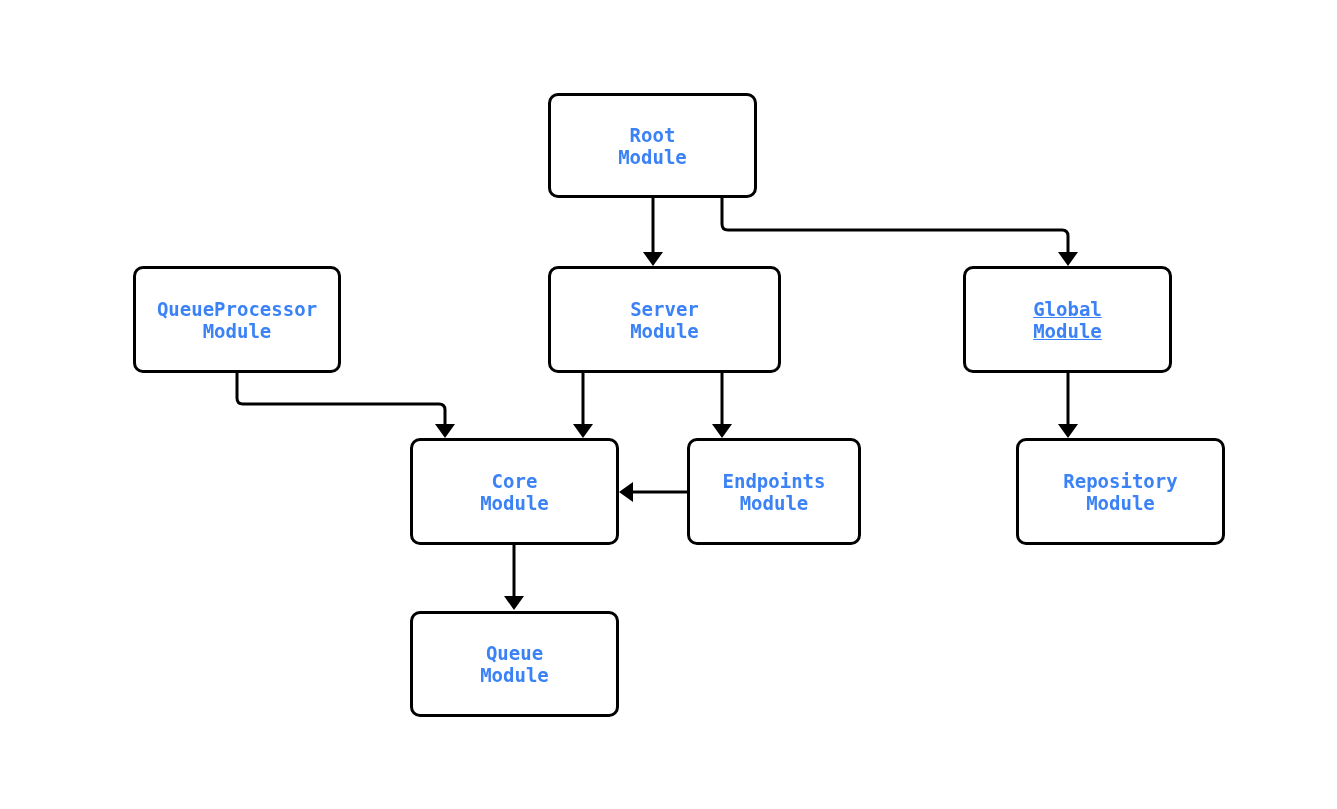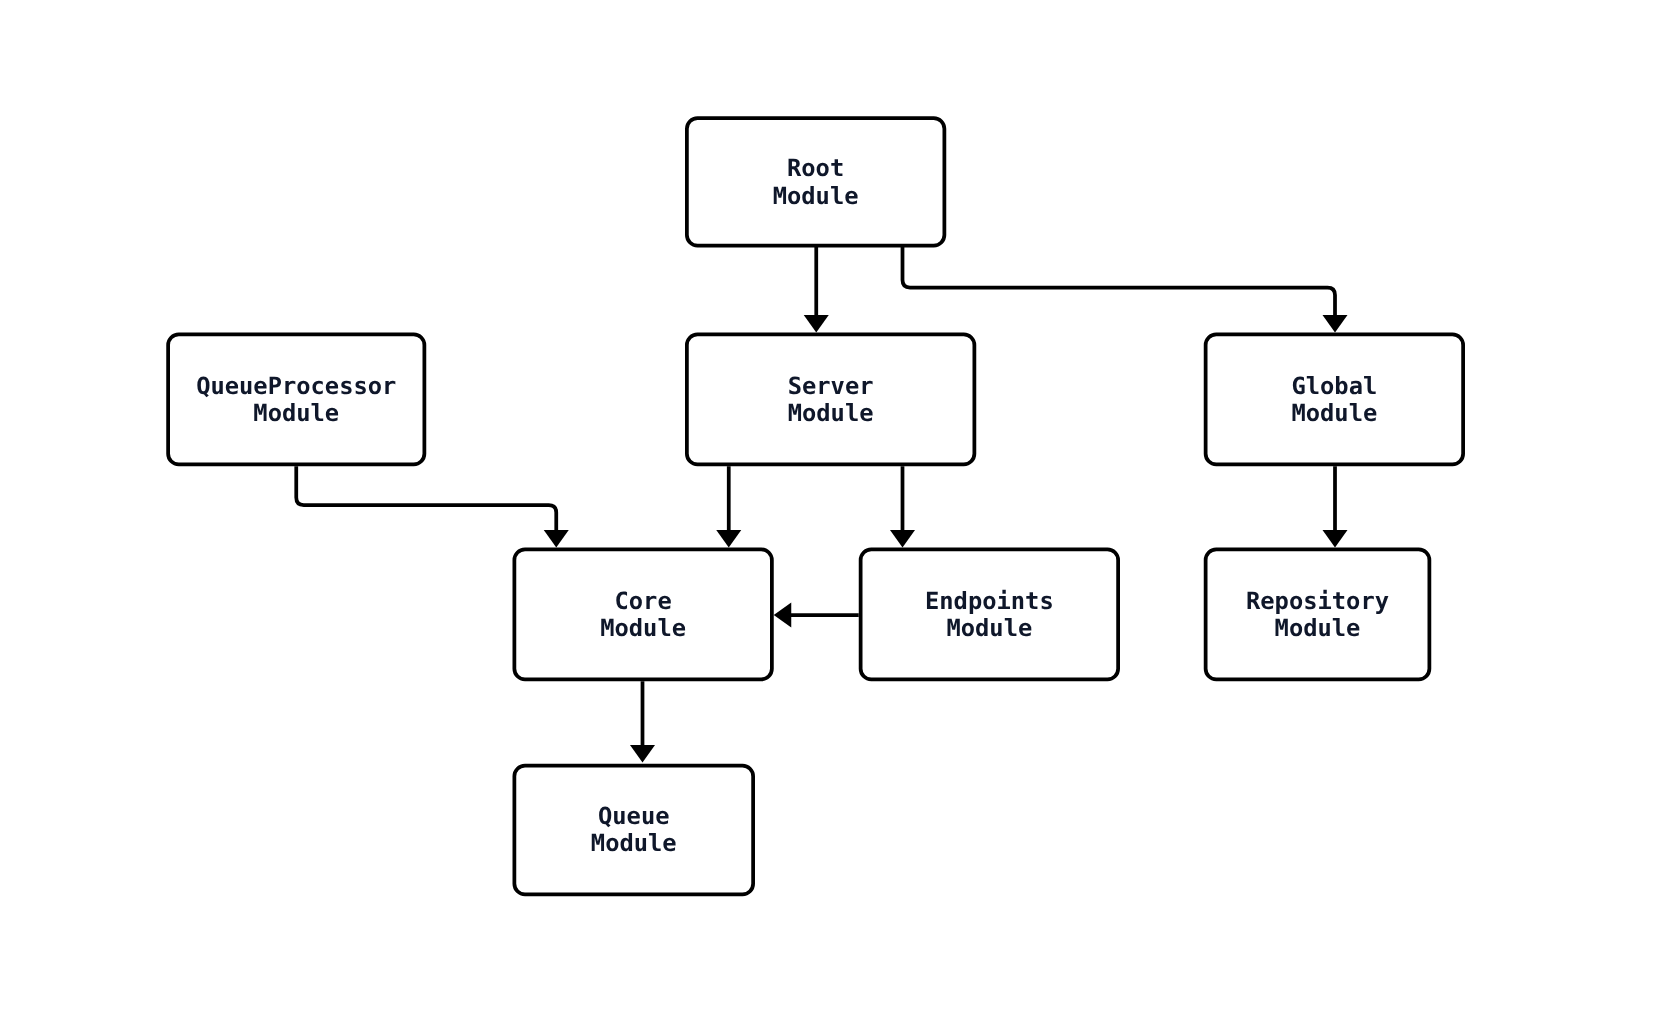"Root" .node { color: #0f172a -> #3b82f6 }
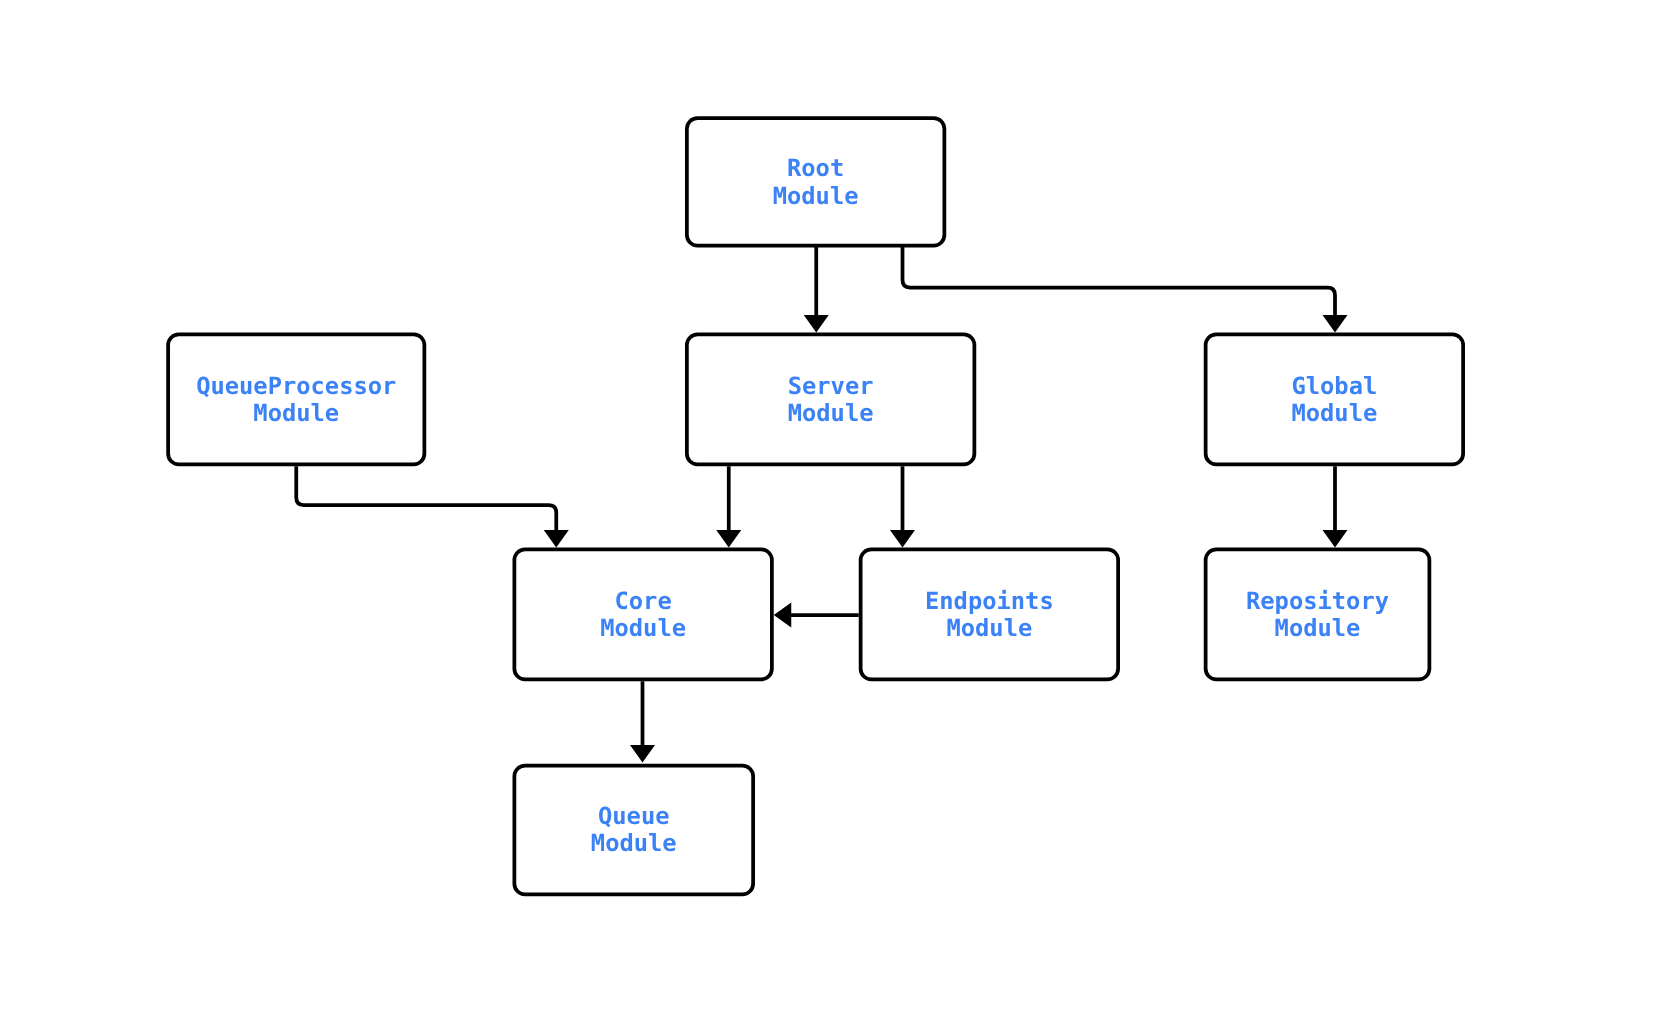"Global" #node-global { text-decoration: none -> underline }
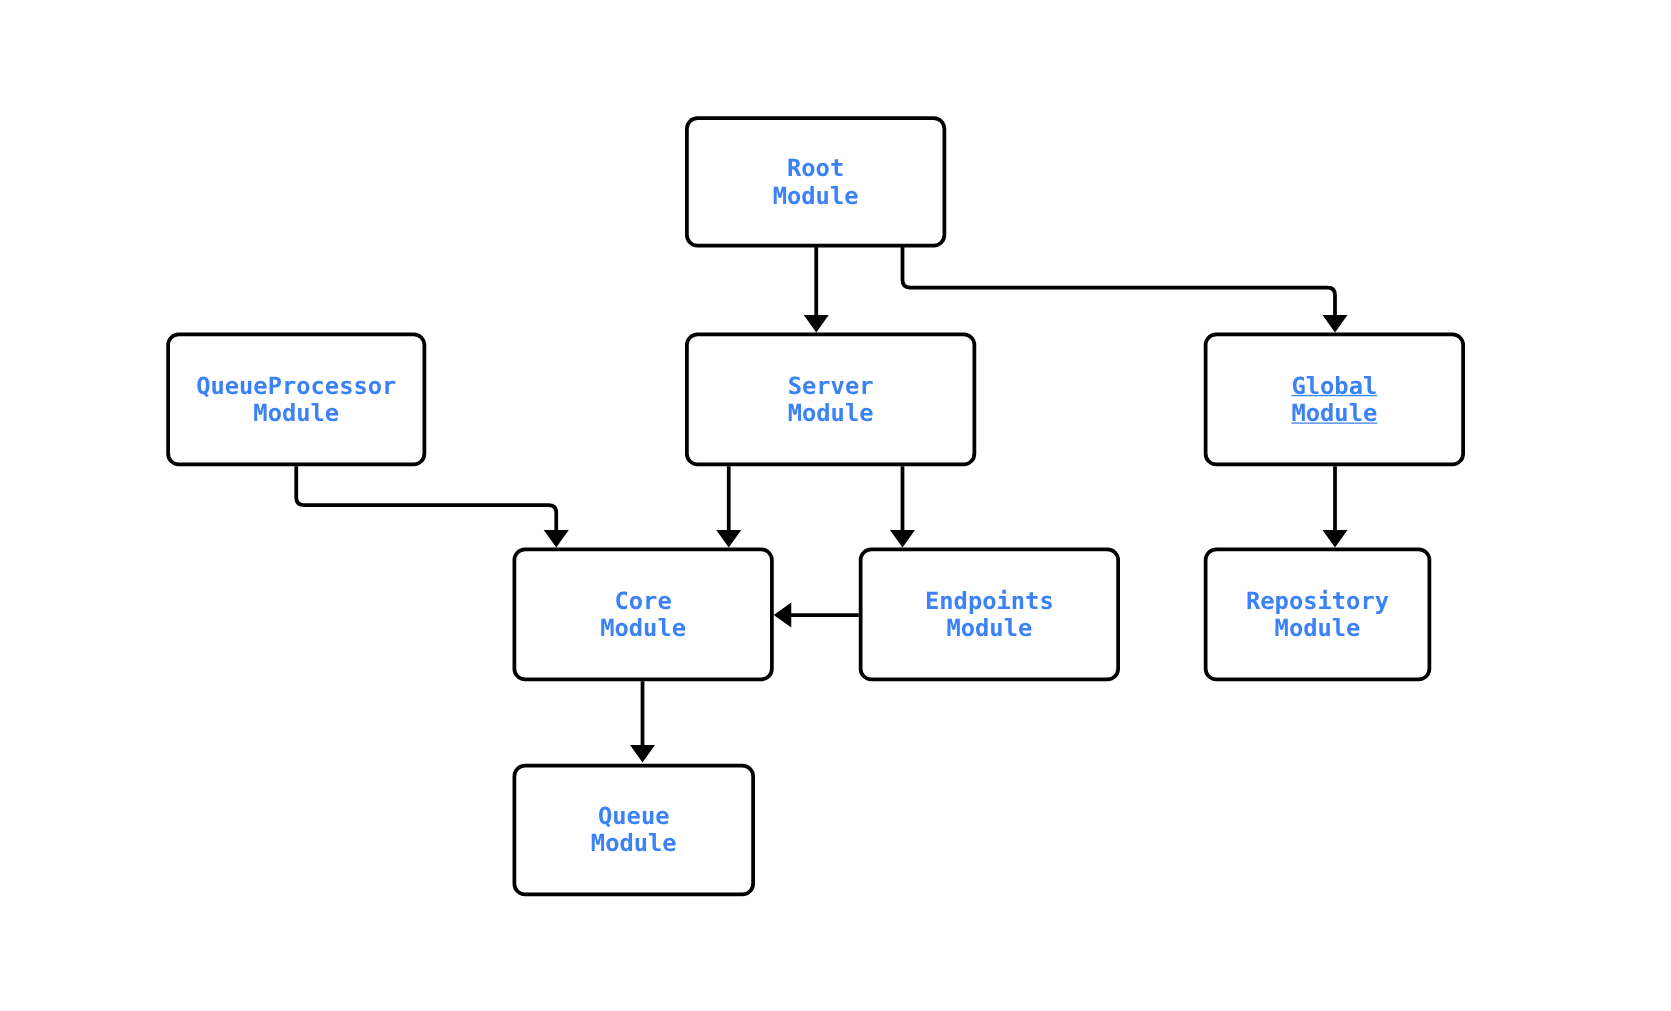"Endpoints" #node-endpoints { width: 209px -> 174px }
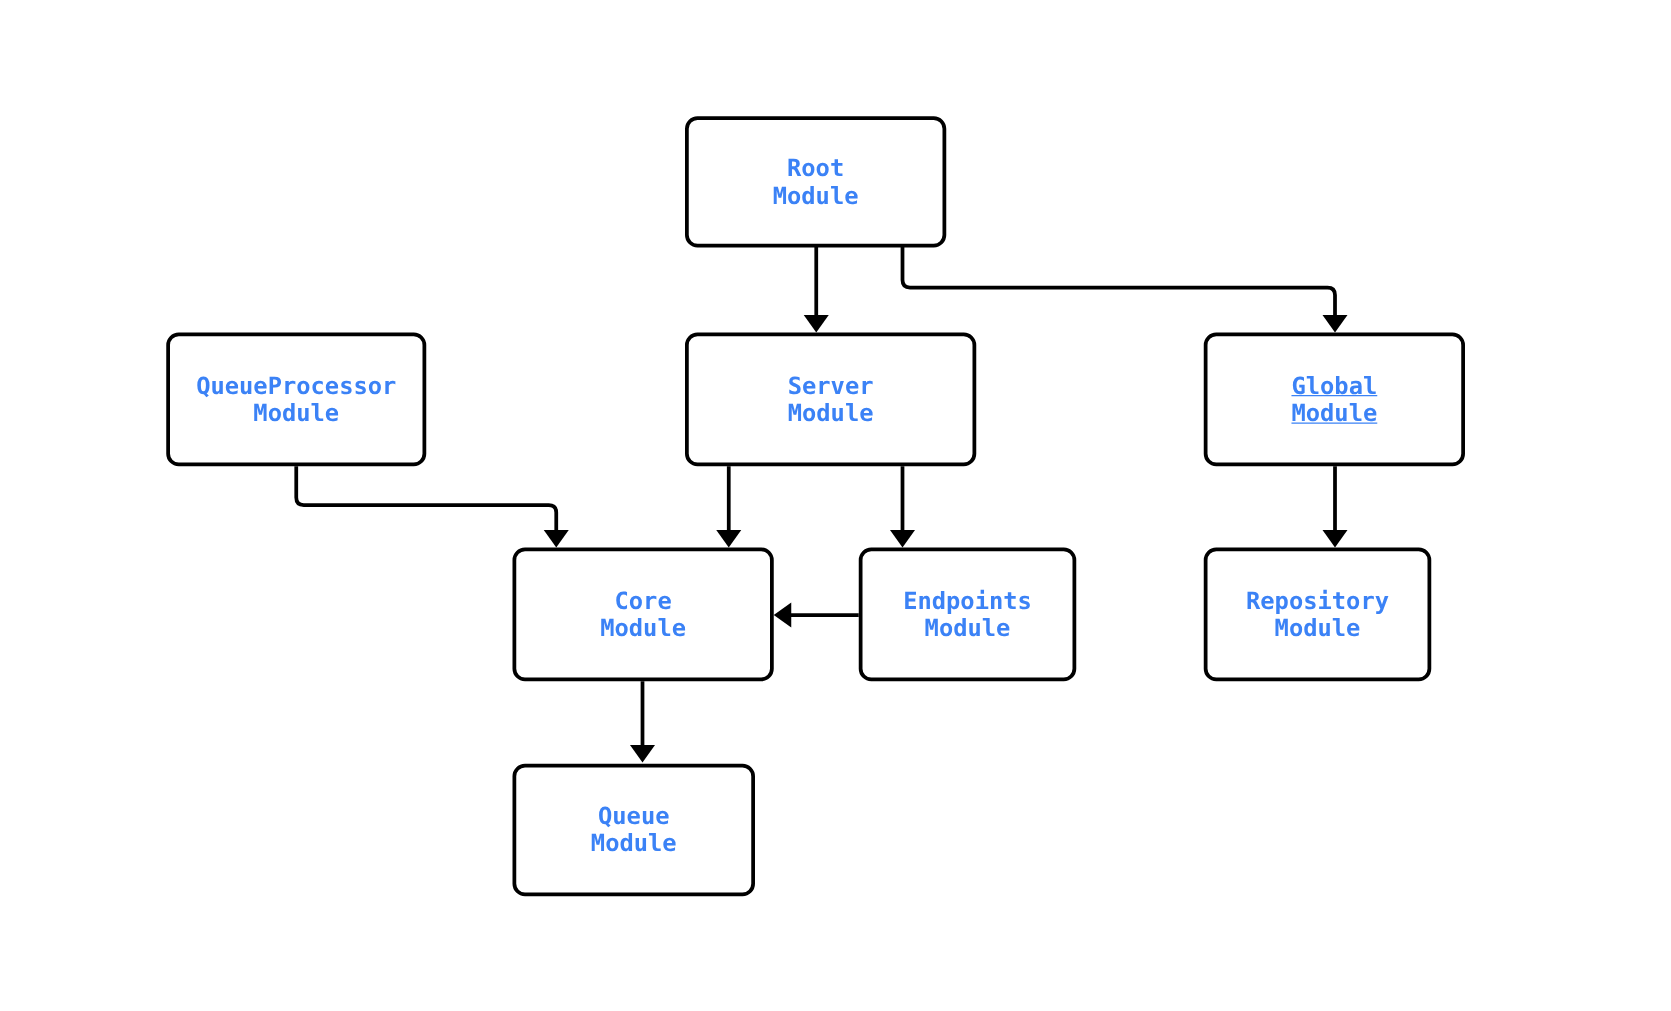"Repository" #node-repository { left: 963px -> 1016px; width: 182px -> 209px }
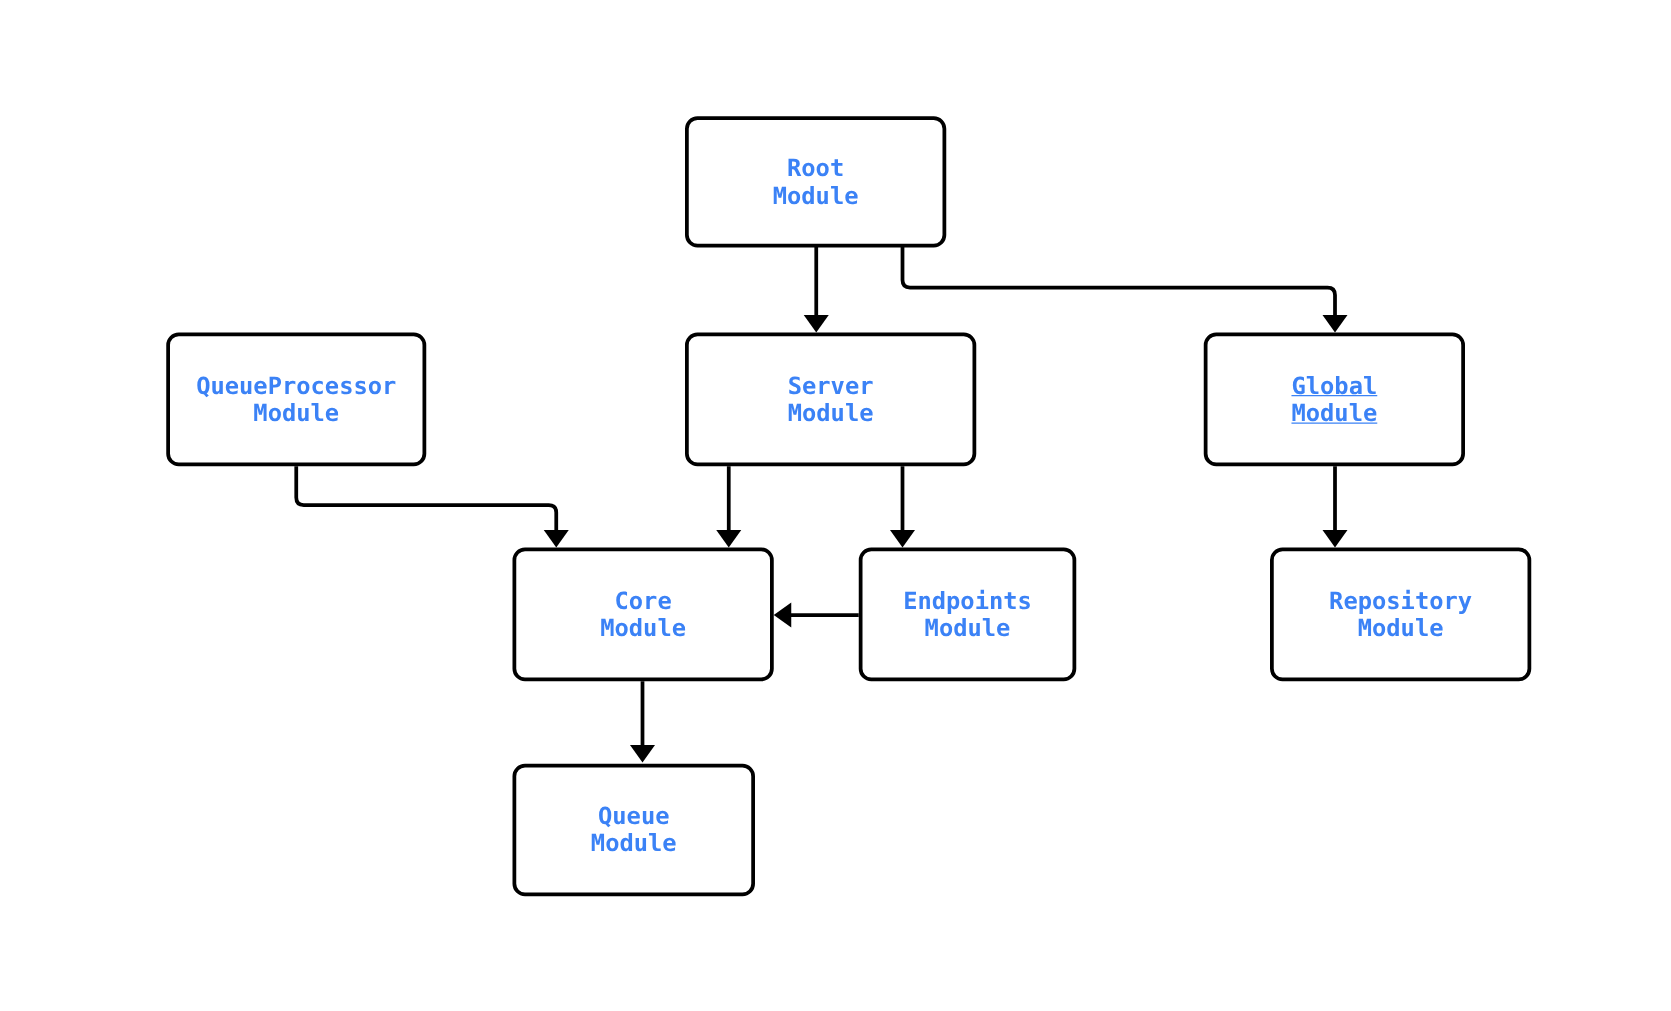"Queue" #node-queue { width: 194px -> 209px }
